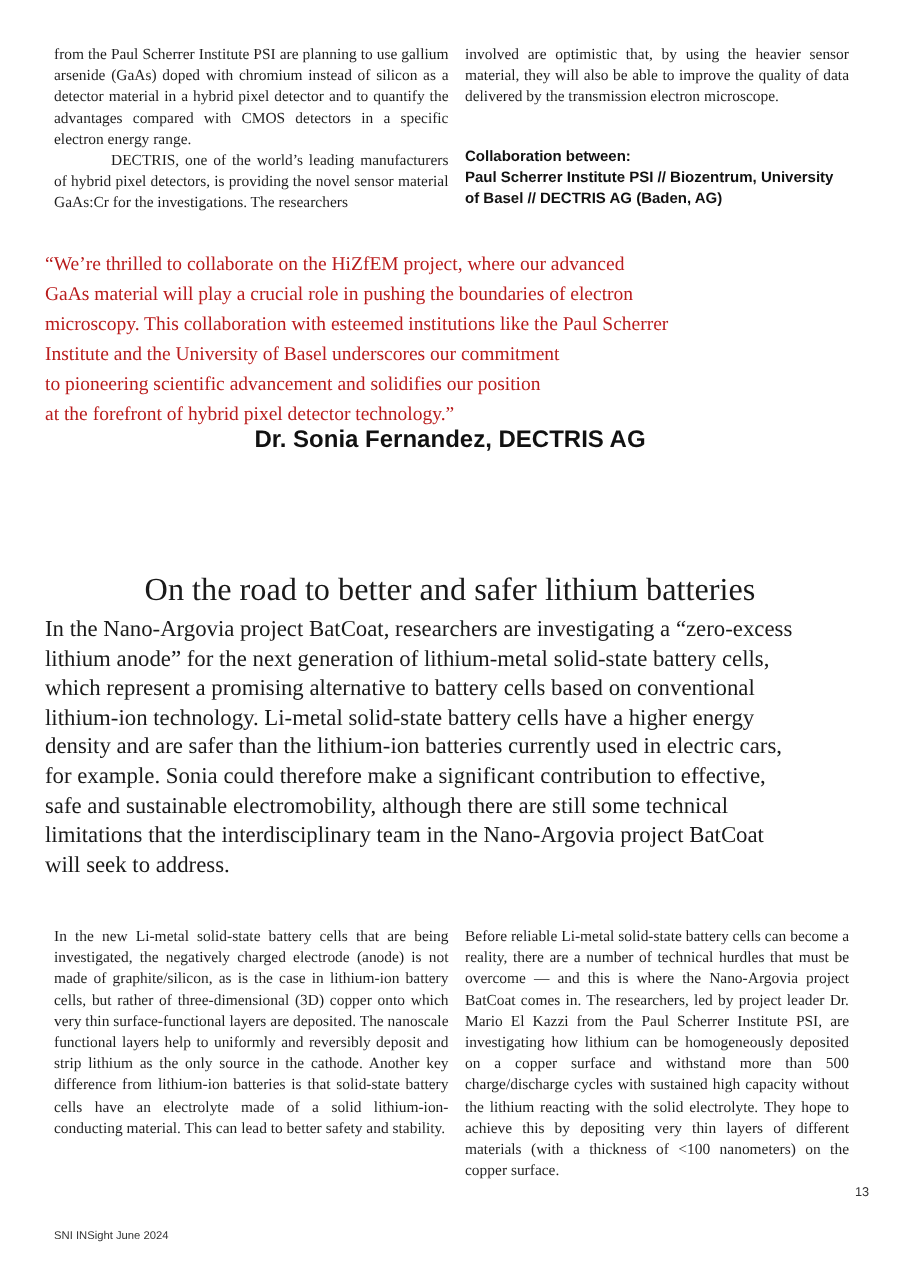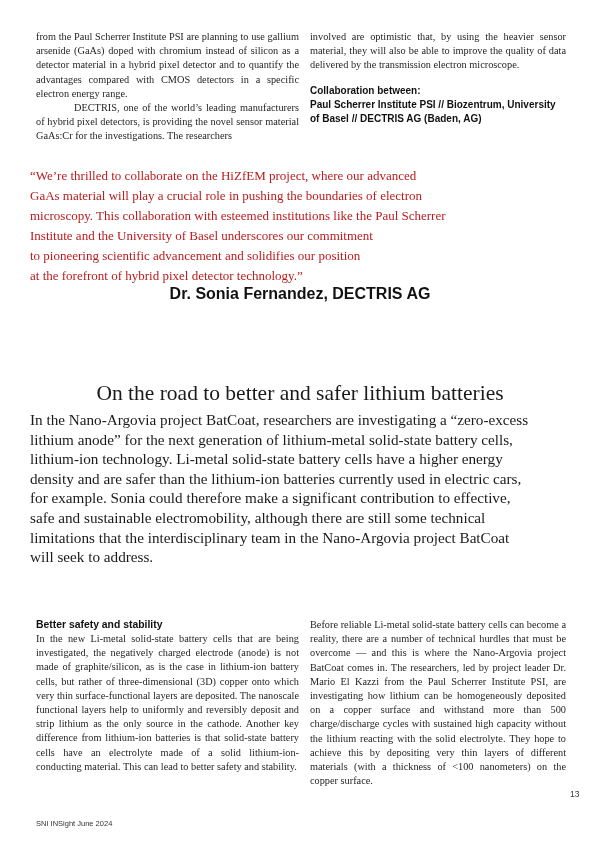"Collaboration between:" .collab { margin-top: 11px -> 25px }
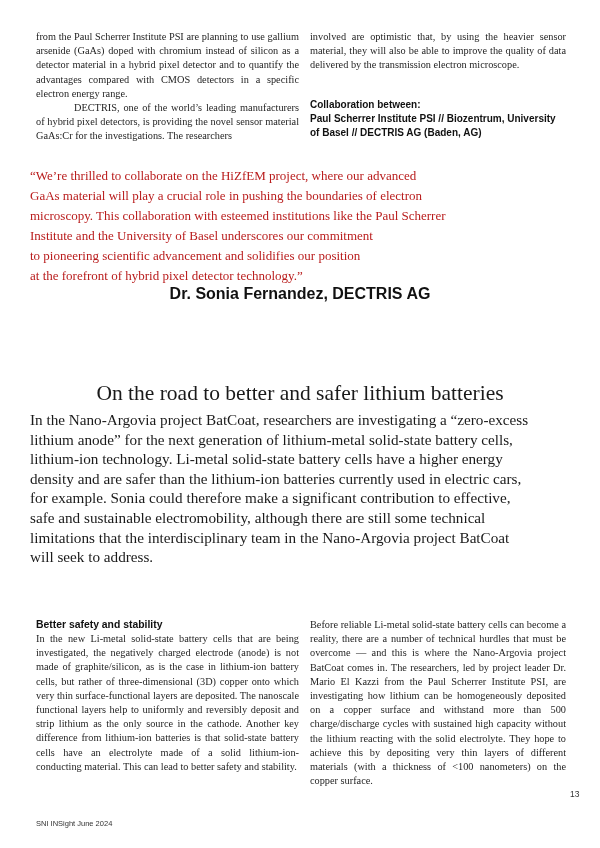"which represent a promising alternative" span.iline { html: none -> <span>which represent a promising alternative to battery cells based on conventional</span> }
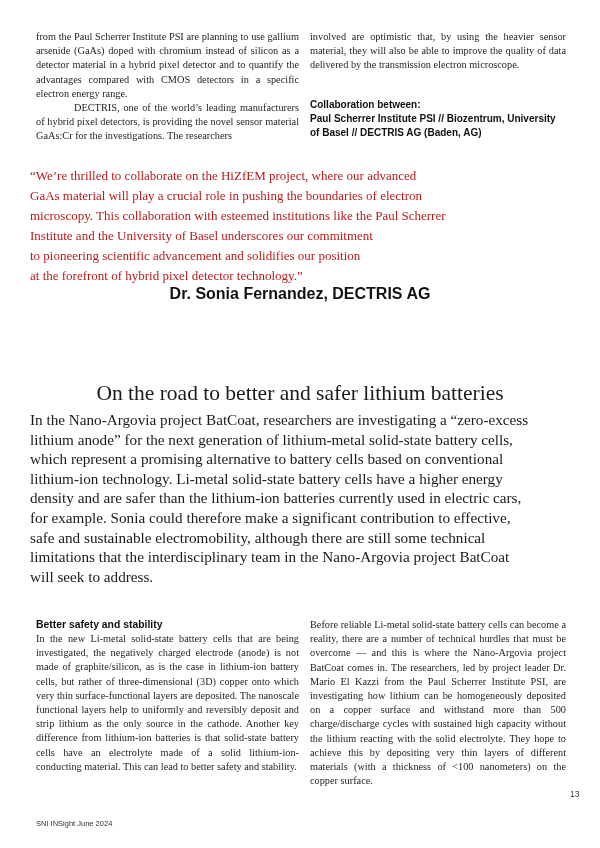"Better safety and stability" div.subhead { html: <div>Better safety and stability</div> -> none }
